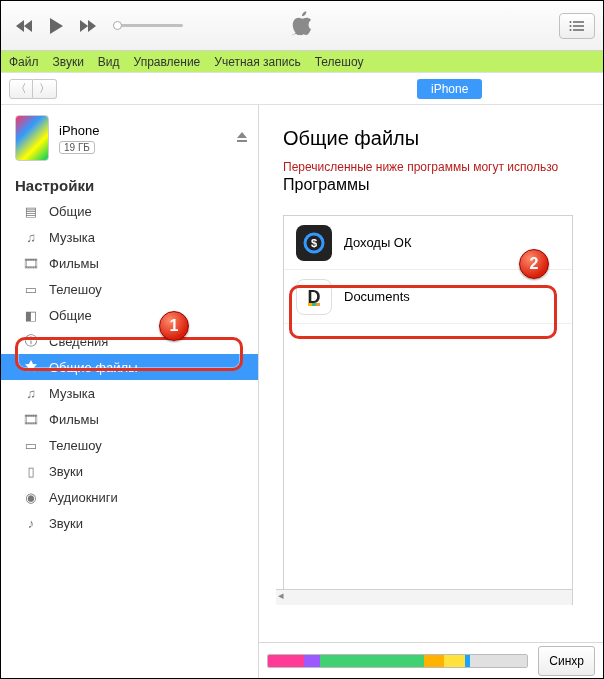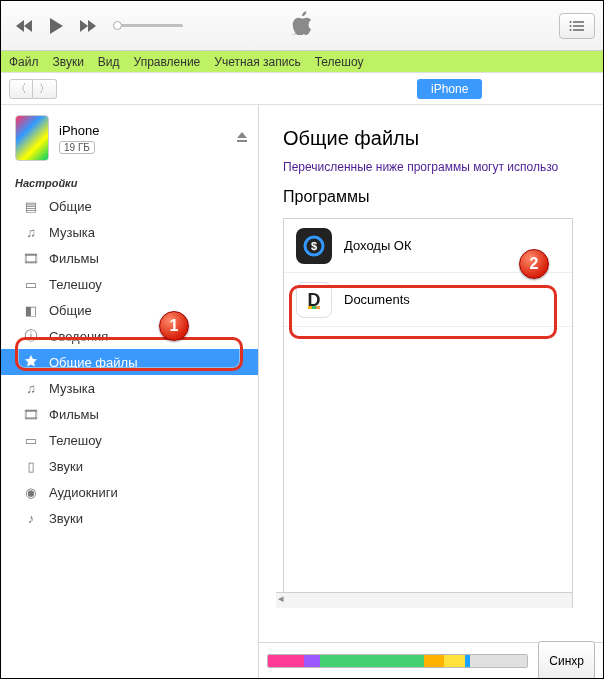"Перечисленные ниже программы могут" .sub { color: #4c1d95 -> #b91c1c; margin-bottom: 14px -> 2px }
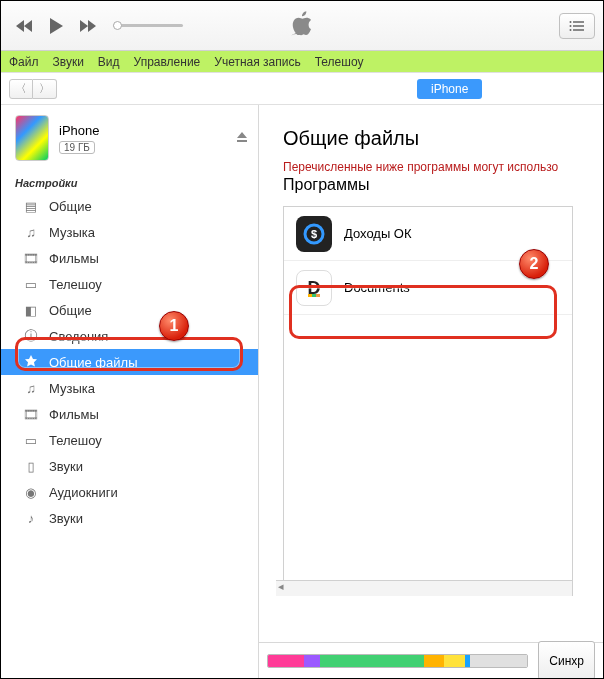"Настройки" .sec-title { font-size: 11px -> 15px; font-style: italic -> none }
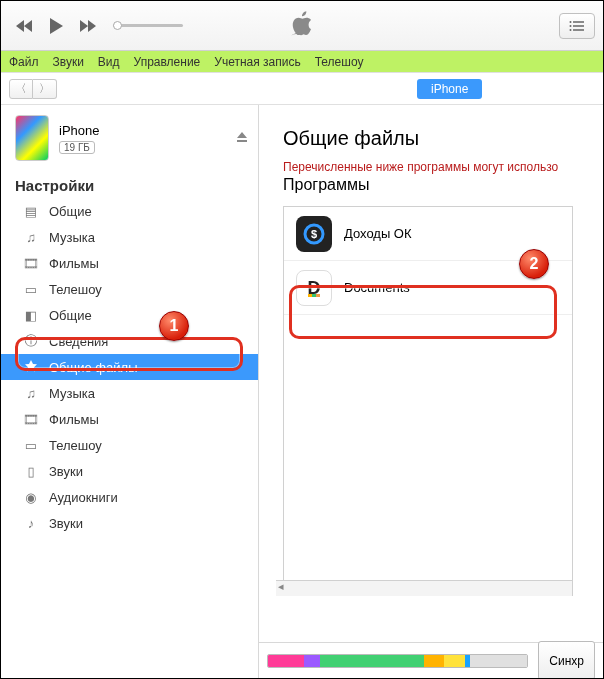"Программы" .h2 { margin-bottom: 12px -> 21px }
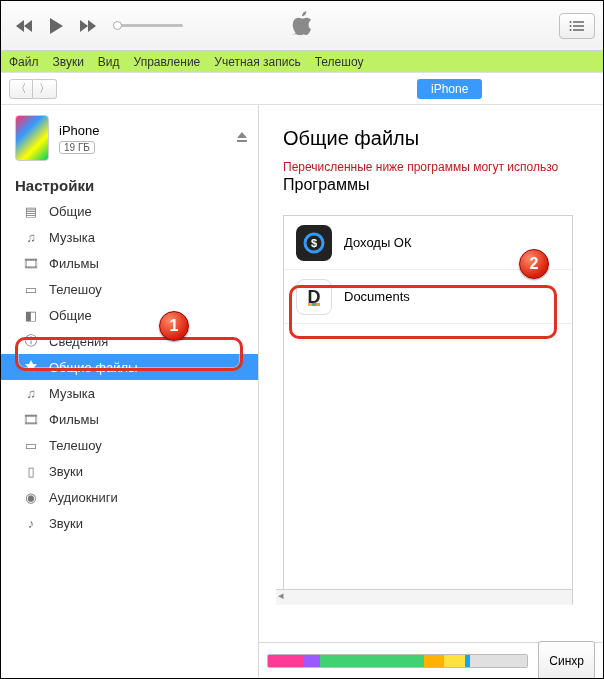"Синхр" .sync-btn { height: 39px -> 30px }
